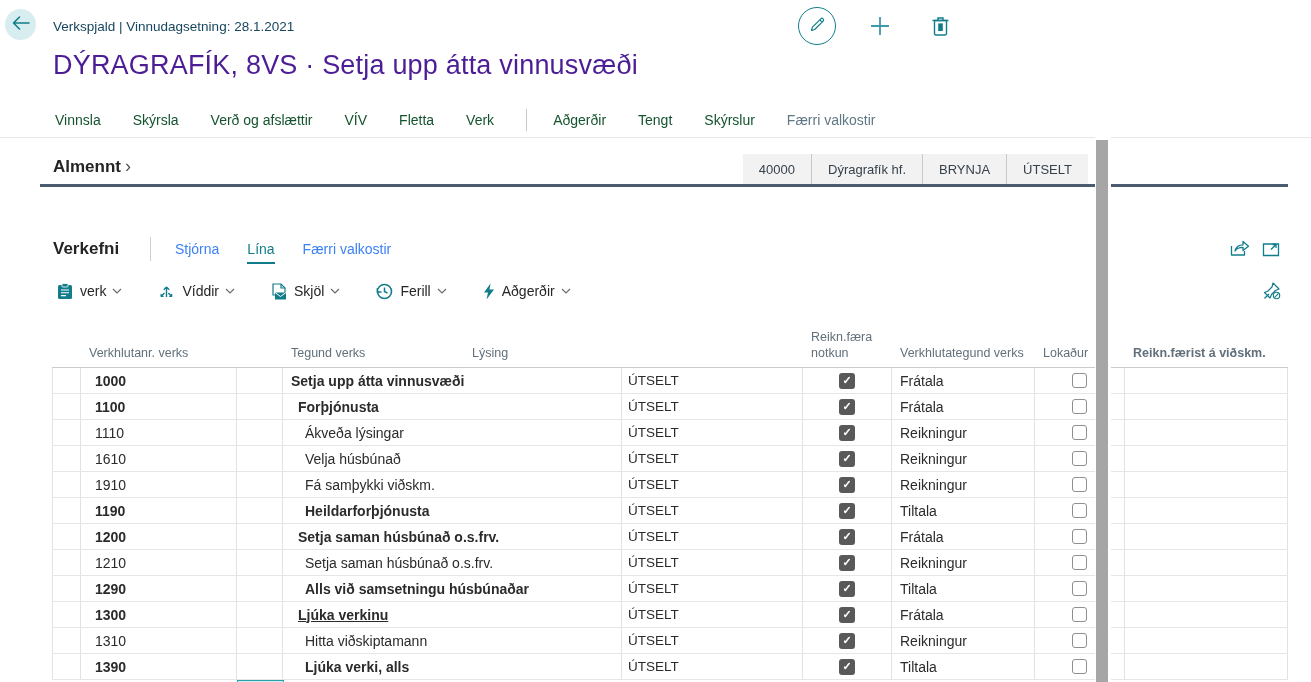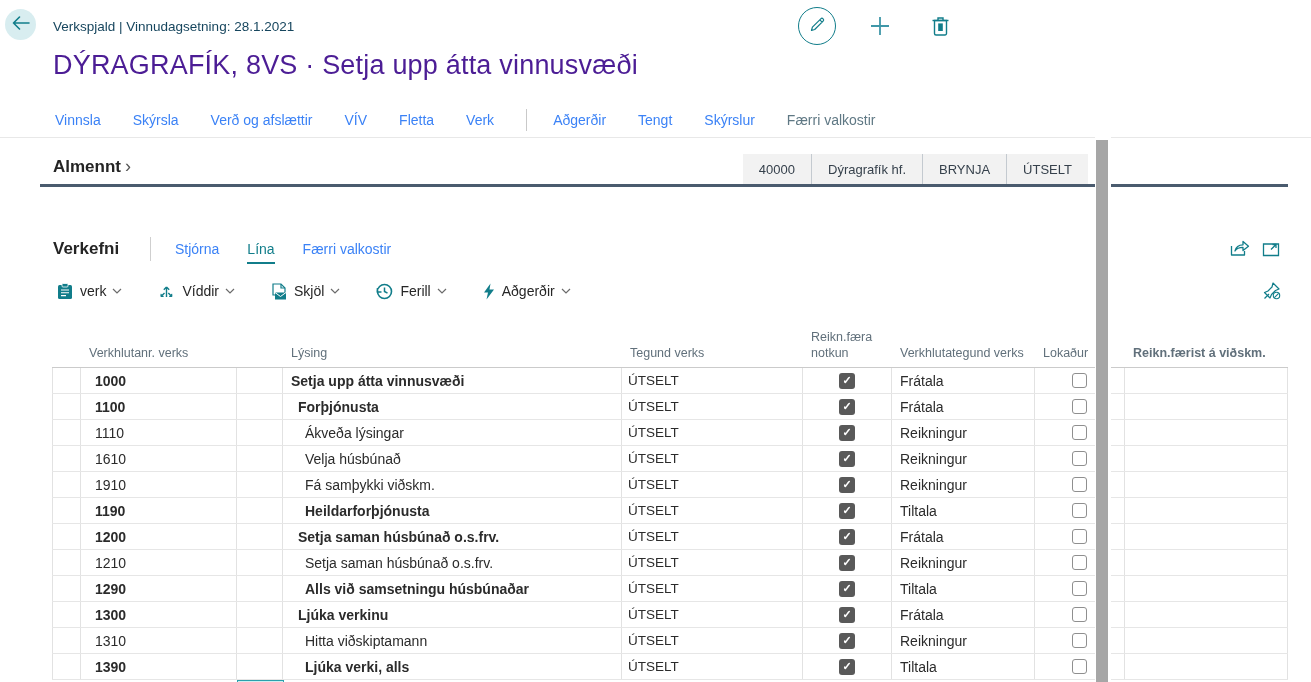"Vinnsla" .menu-item { color: #3b82f6 -> #14532d }
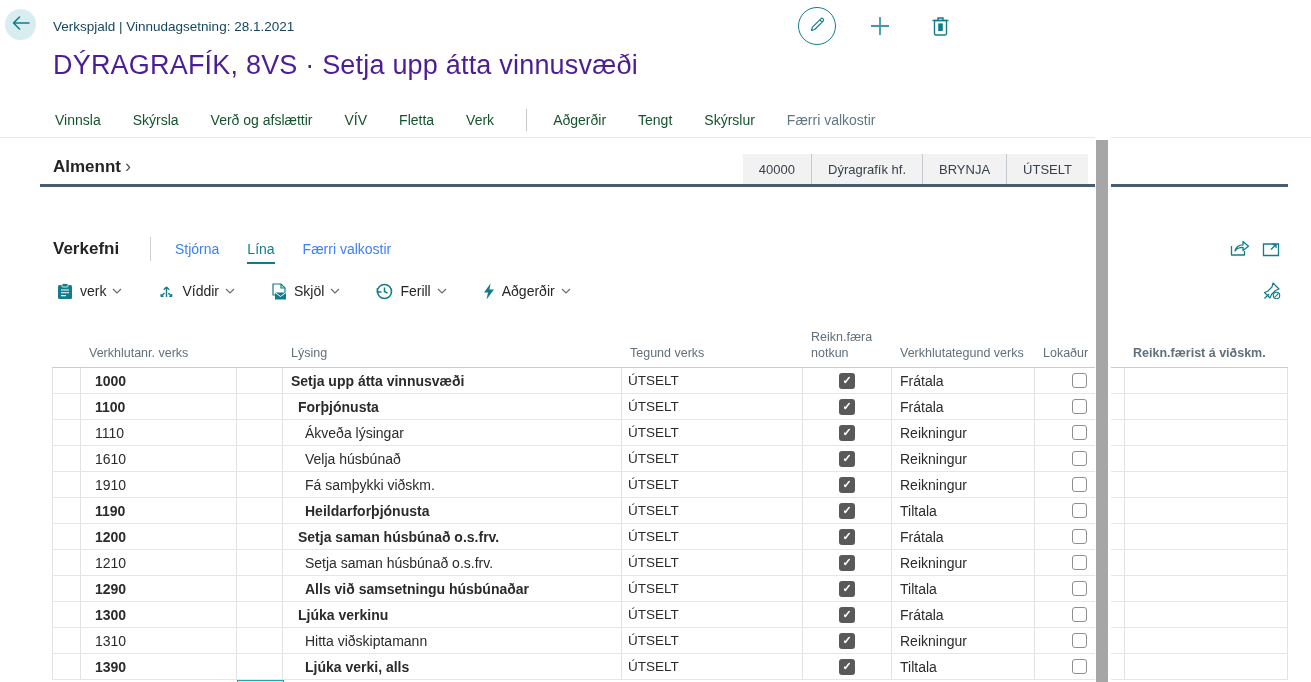"Lýsing" div.hcell { order: before "Tegund verks" -> after "Tegund verks" }
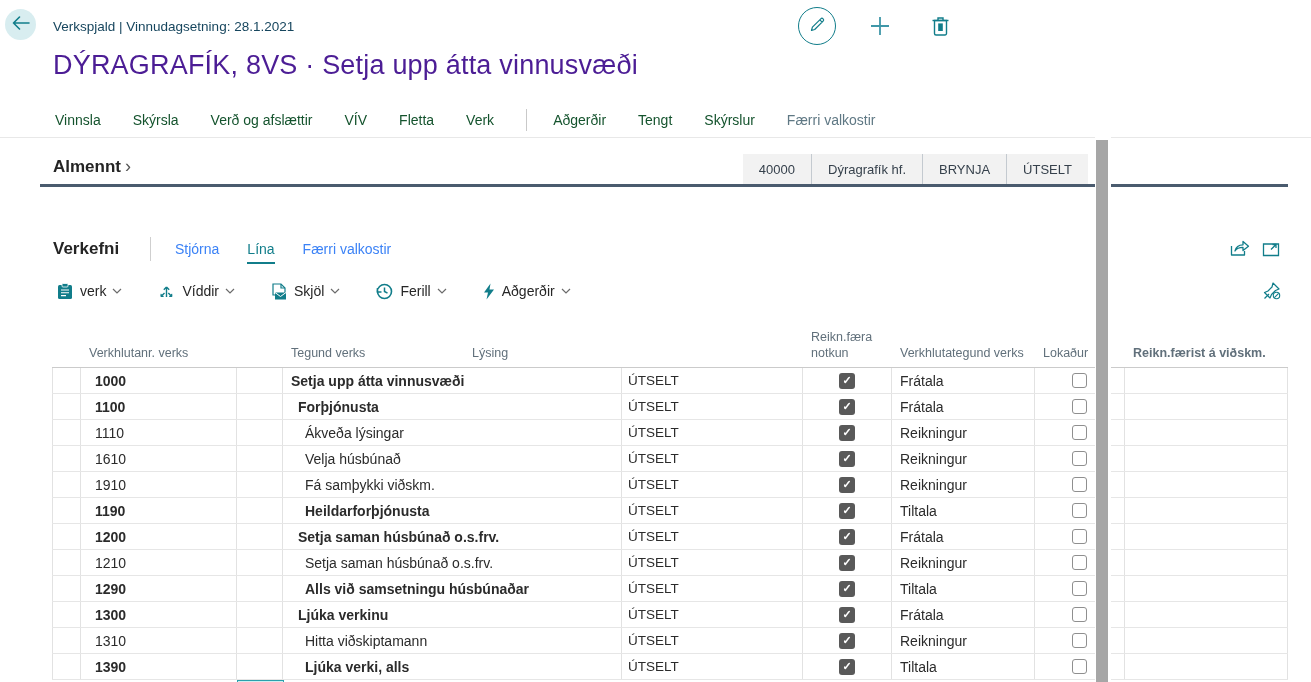"Ljúka verkinu" div.cell { text-decoration: none -> underline }
